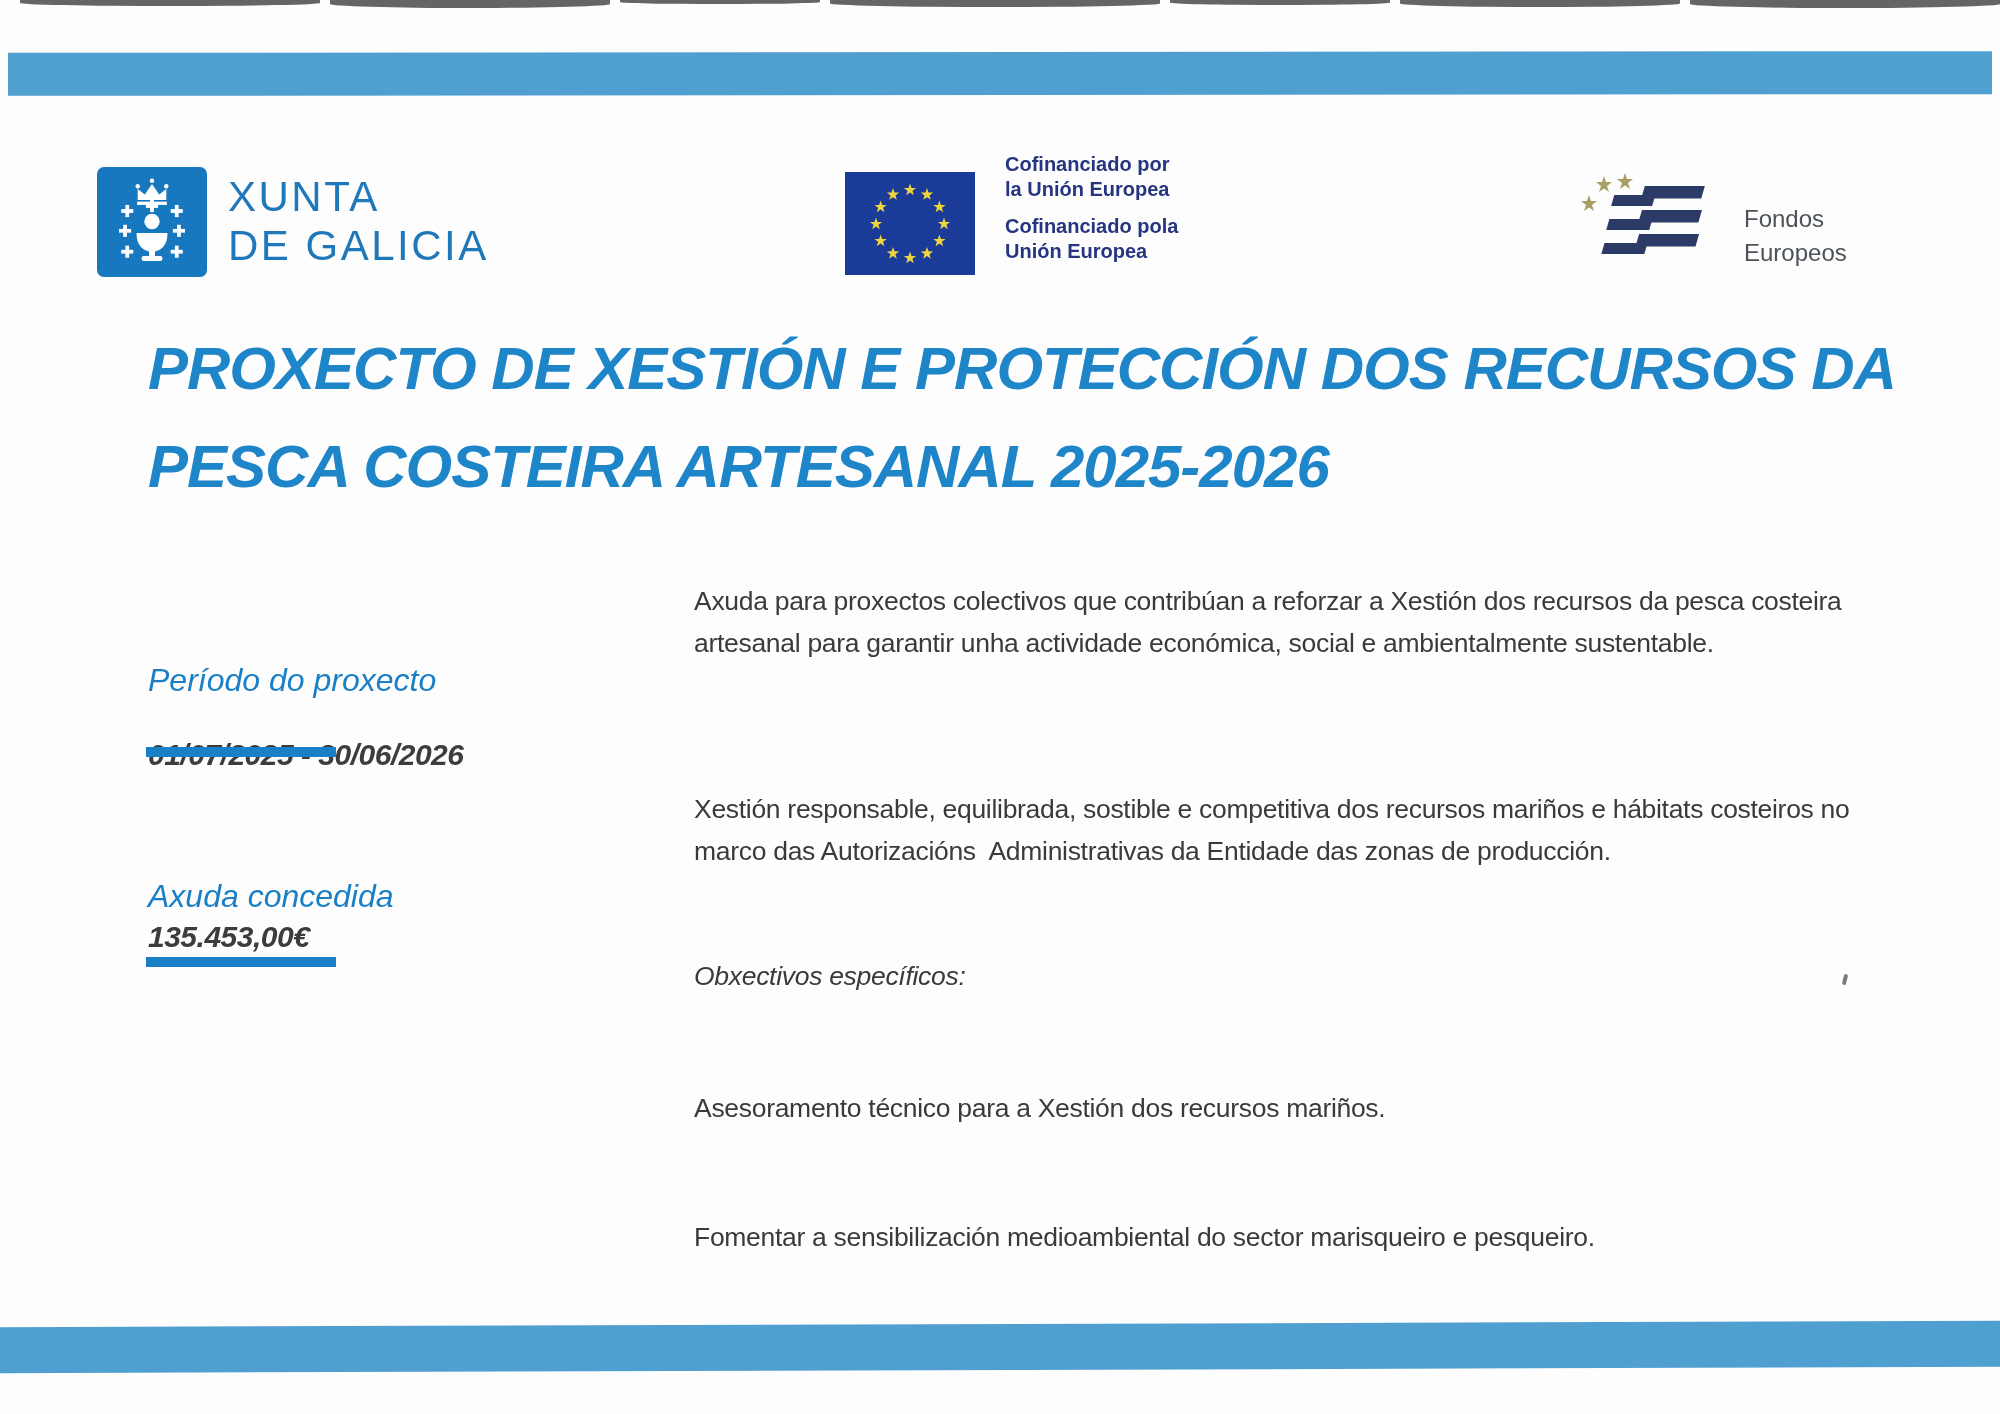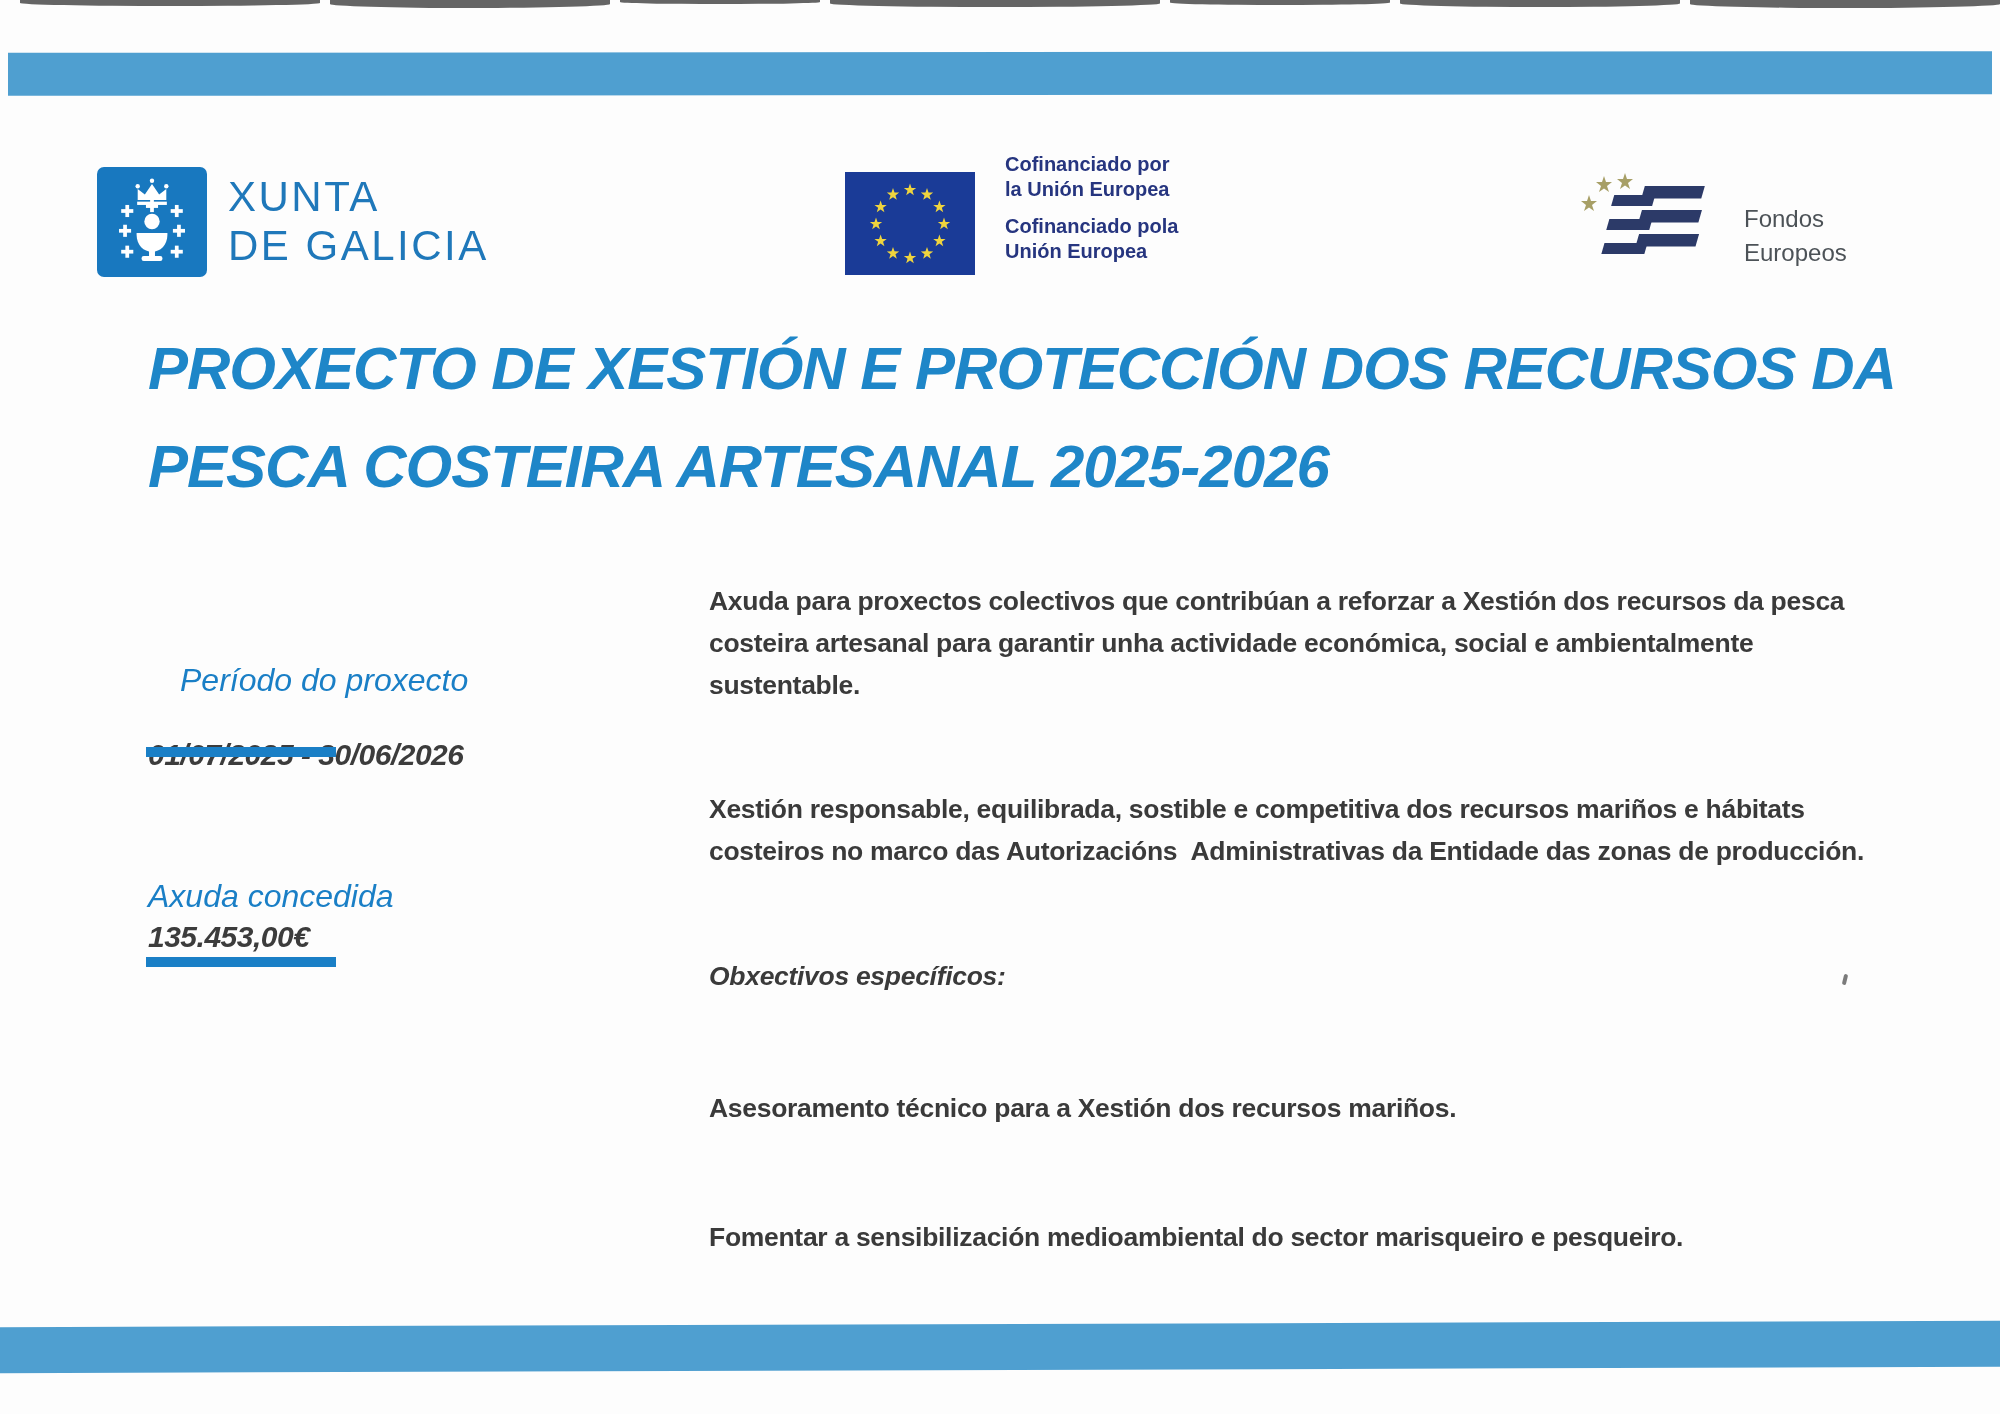"Axuda para proxectos colectivos que" .body-text { font-weight: 700 -> 400; margin-left: 15px -> none }
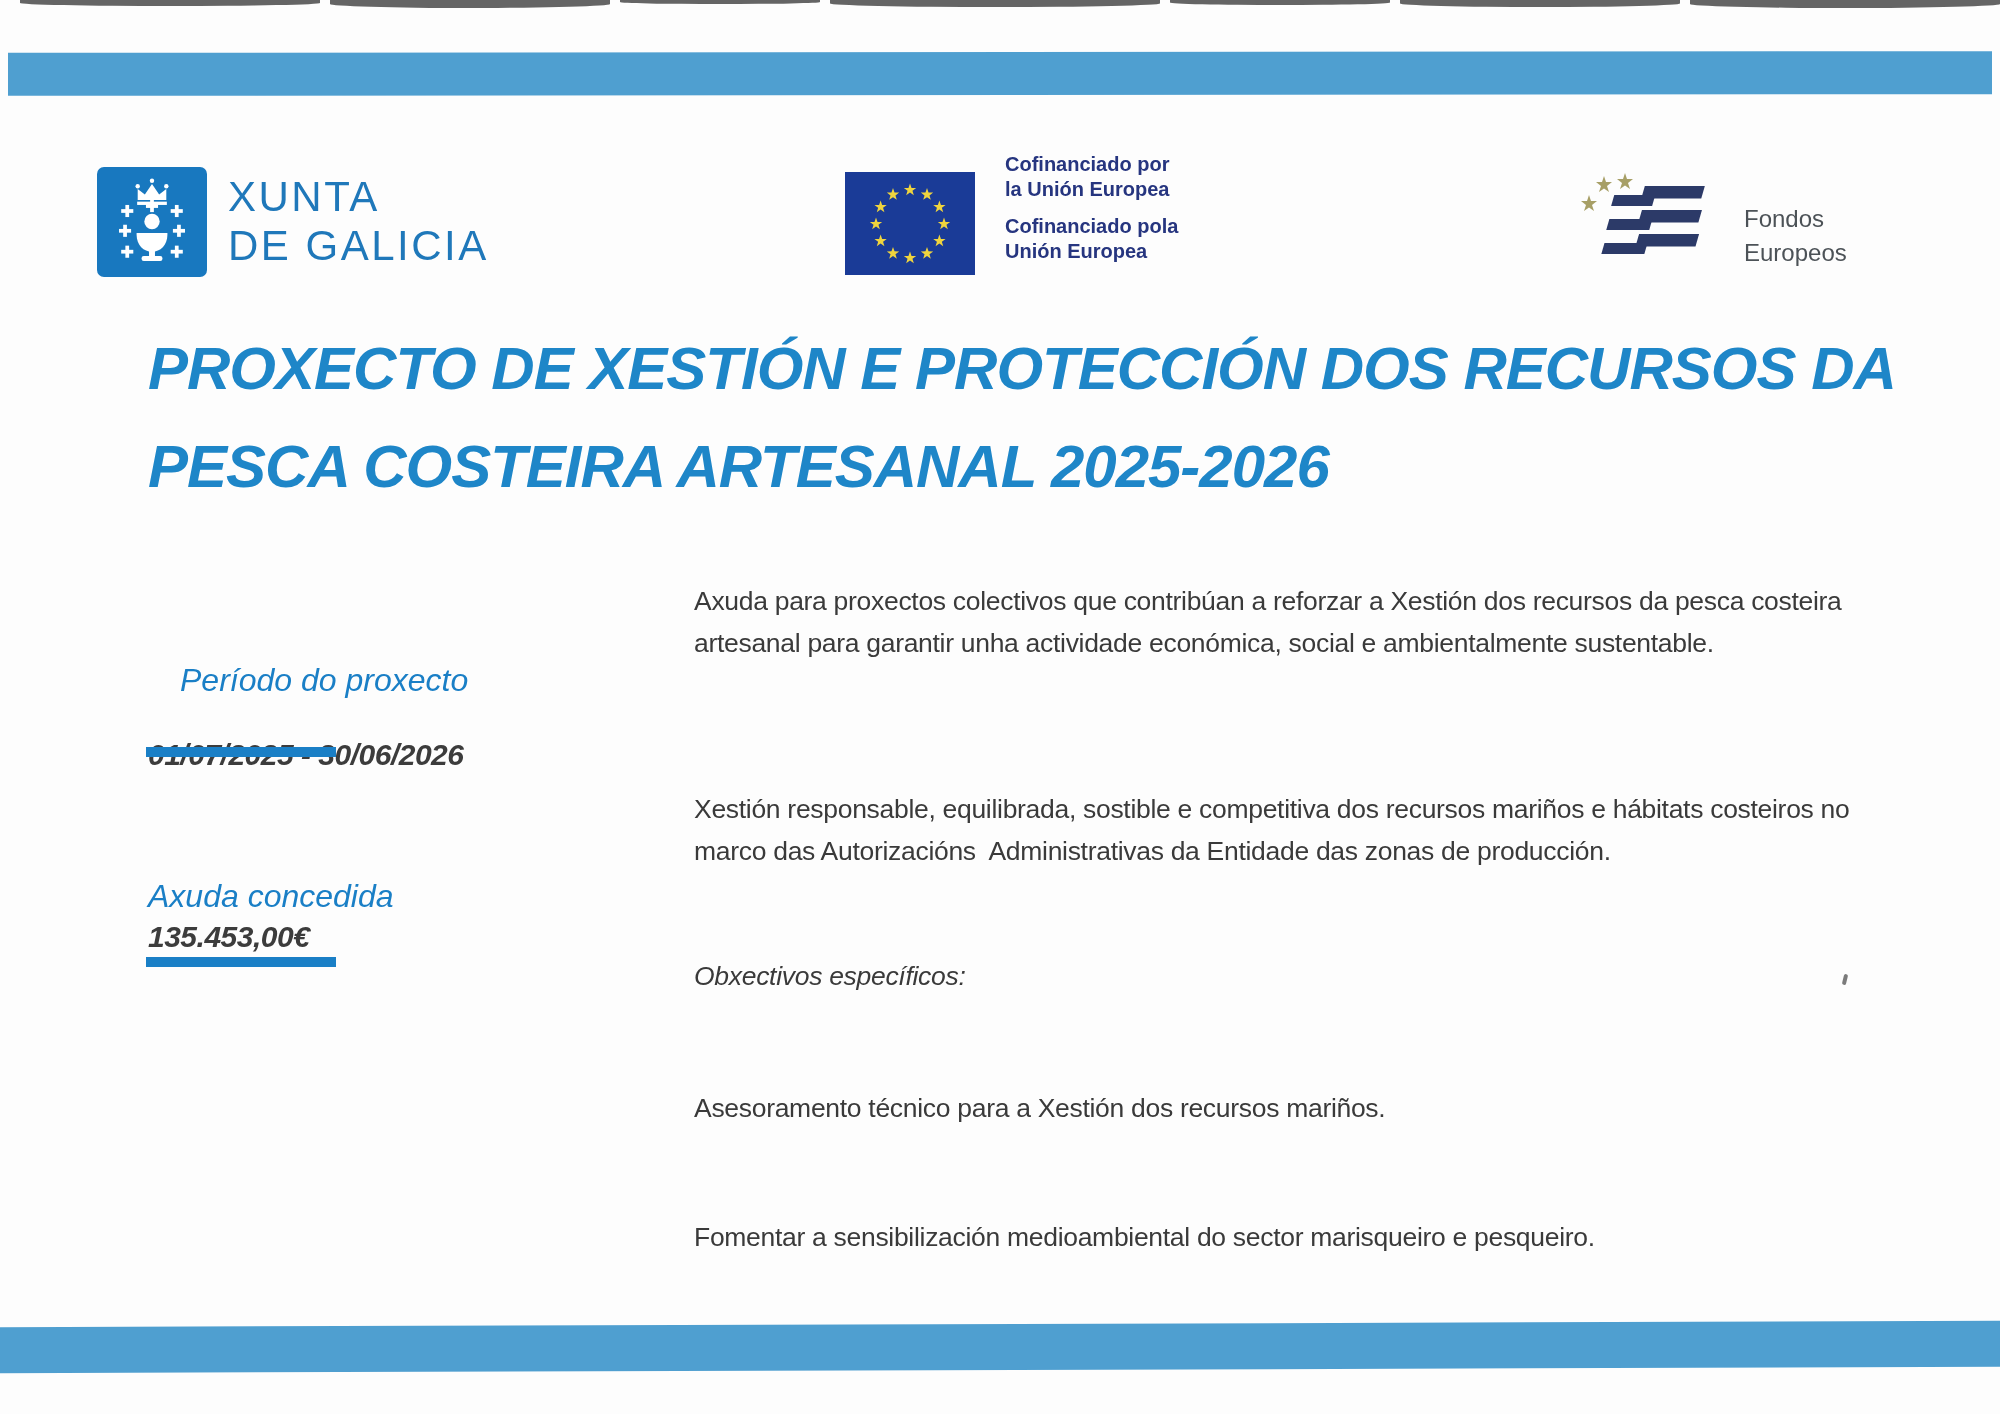"Período do proxecto" .period-label { margin-left: 32px -> none }
